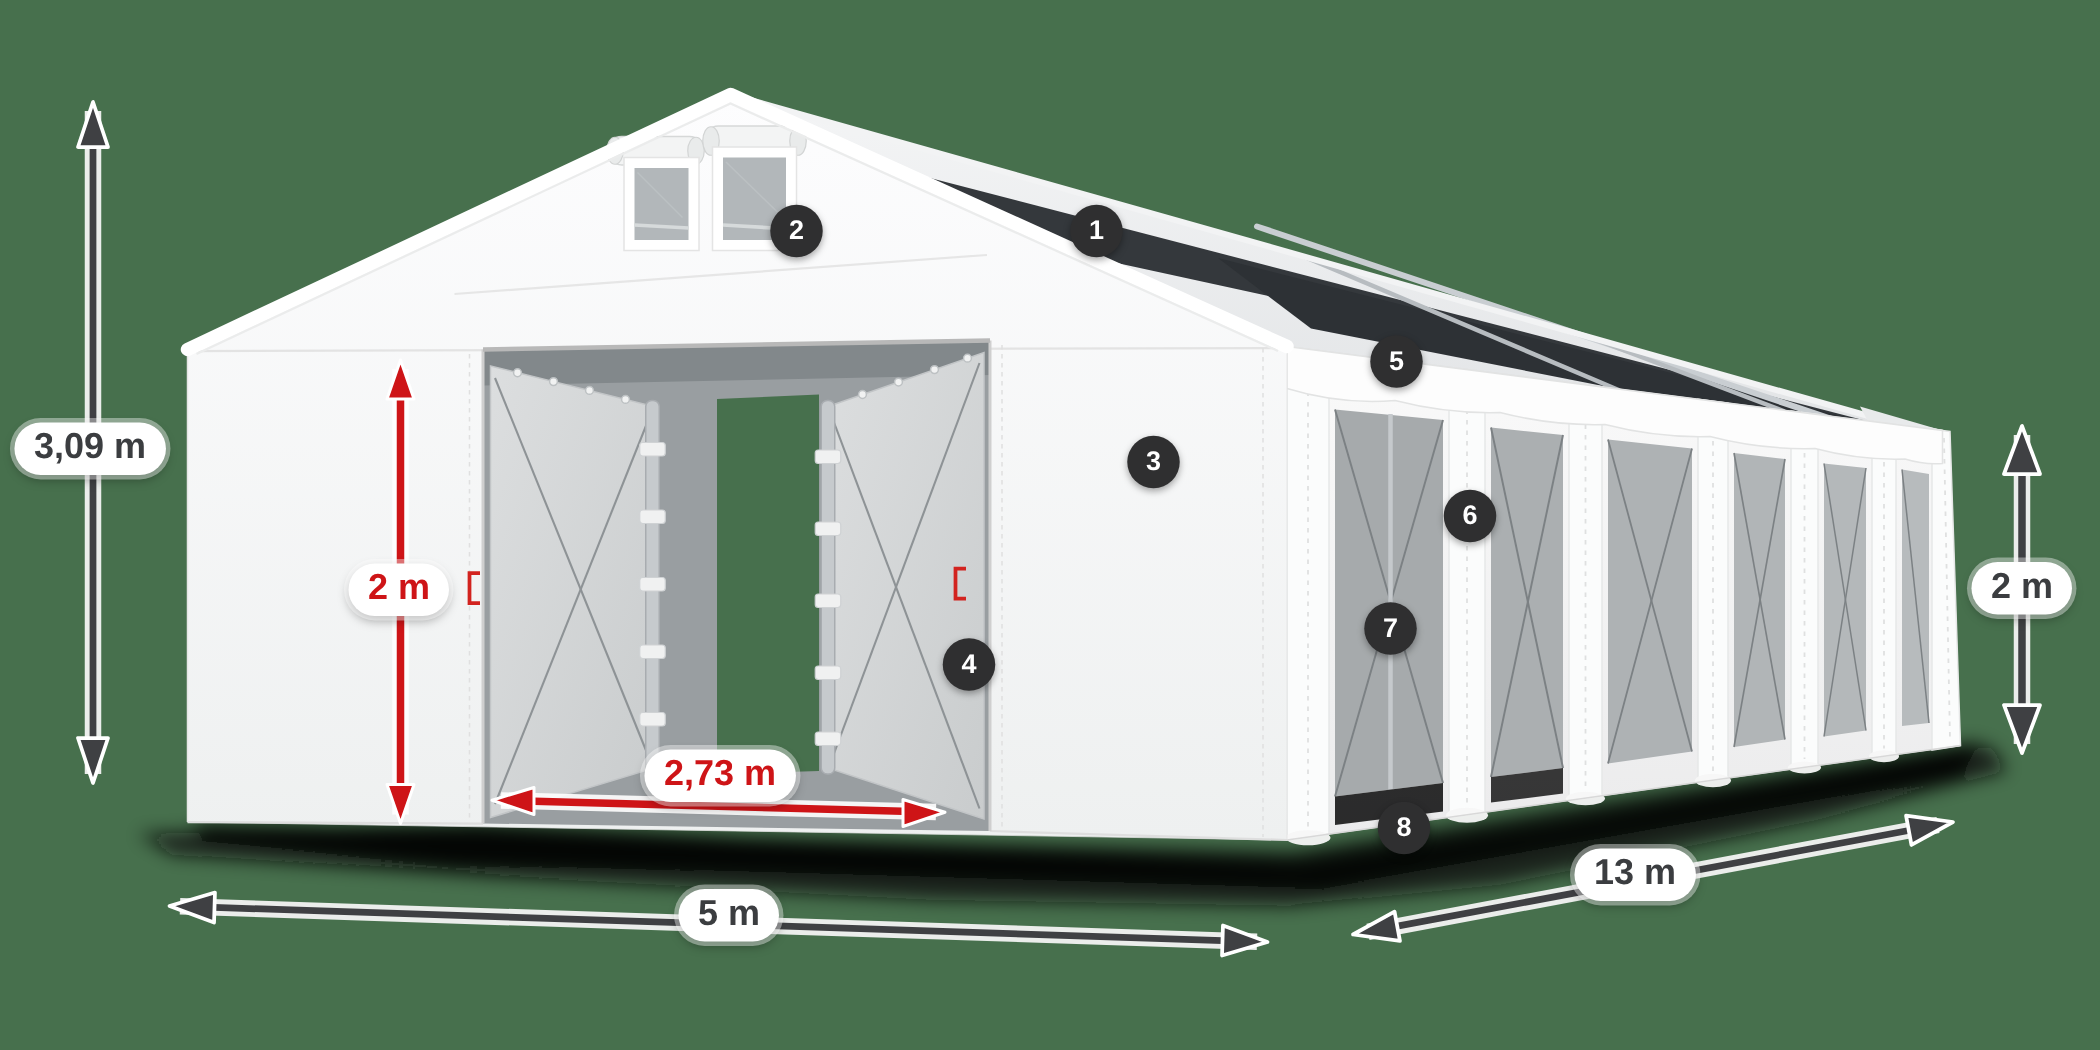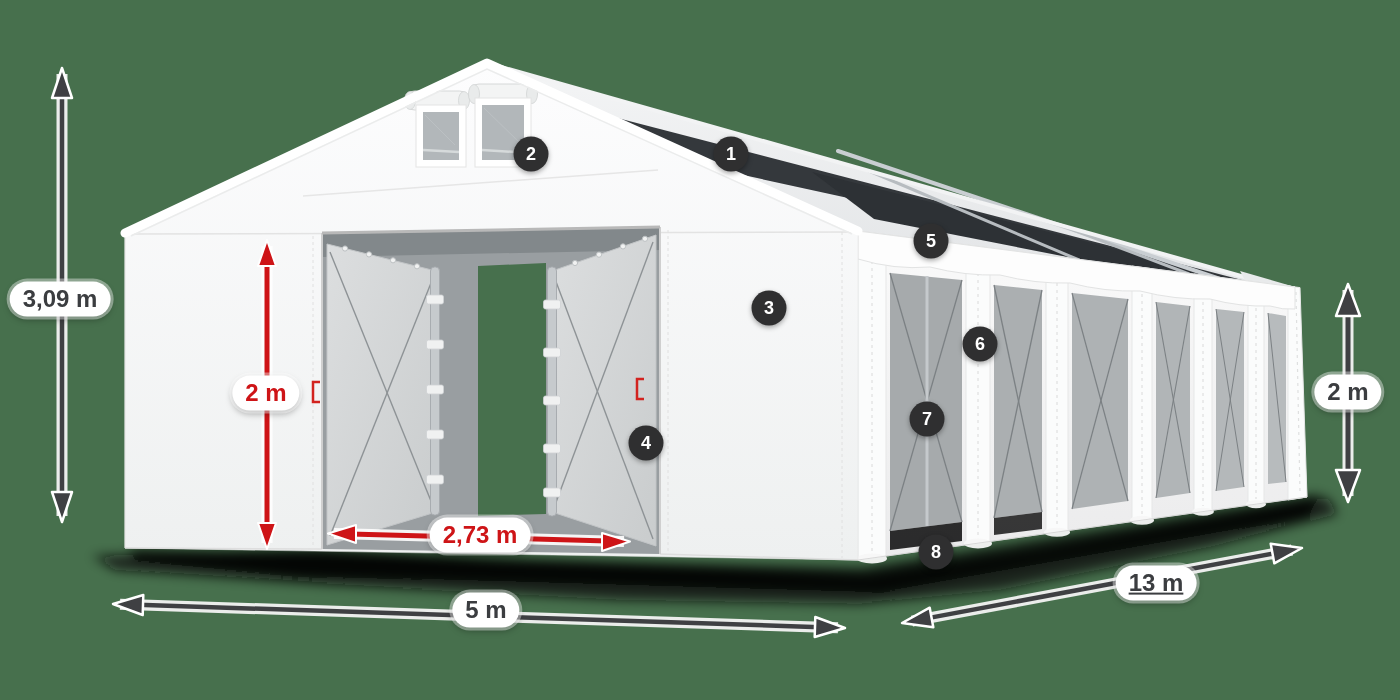"2,73 m" div.label-pill { top: 535px -> 517px }
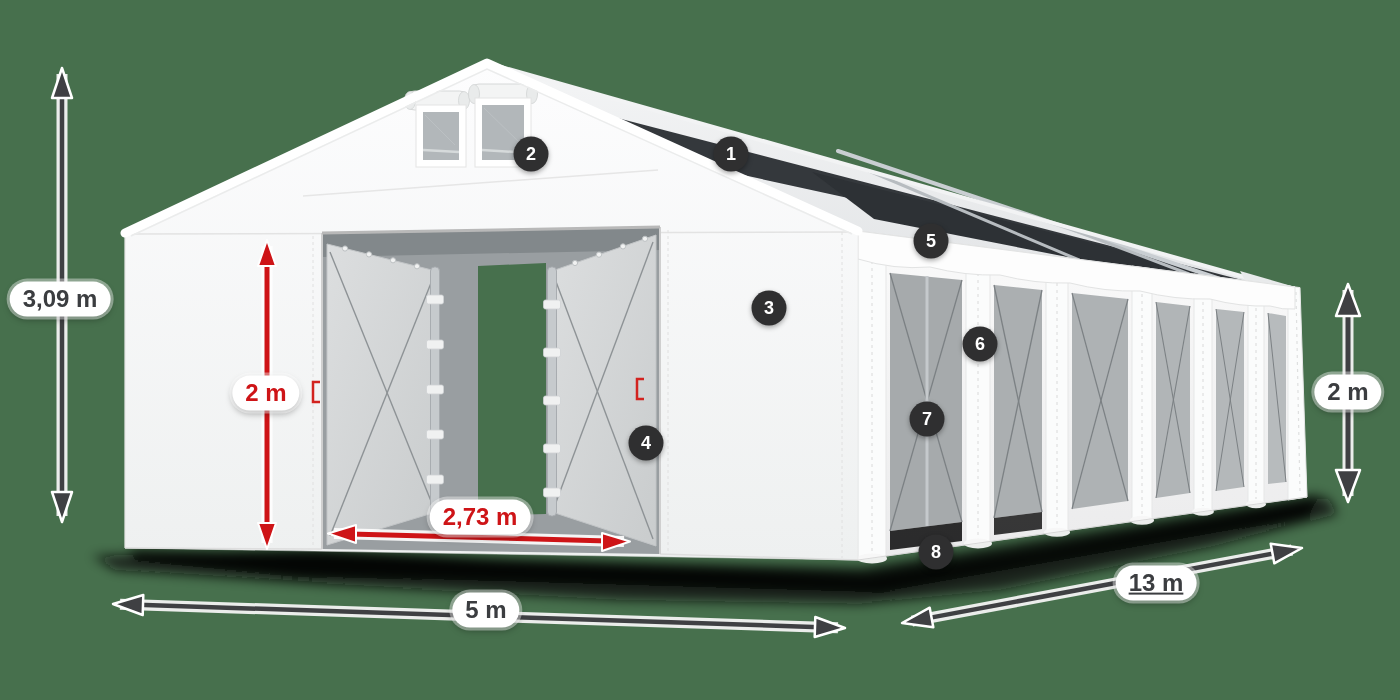"13 m" div.label-pill { left: 1156px -> 1090px; text-decoration: underline -> none }
